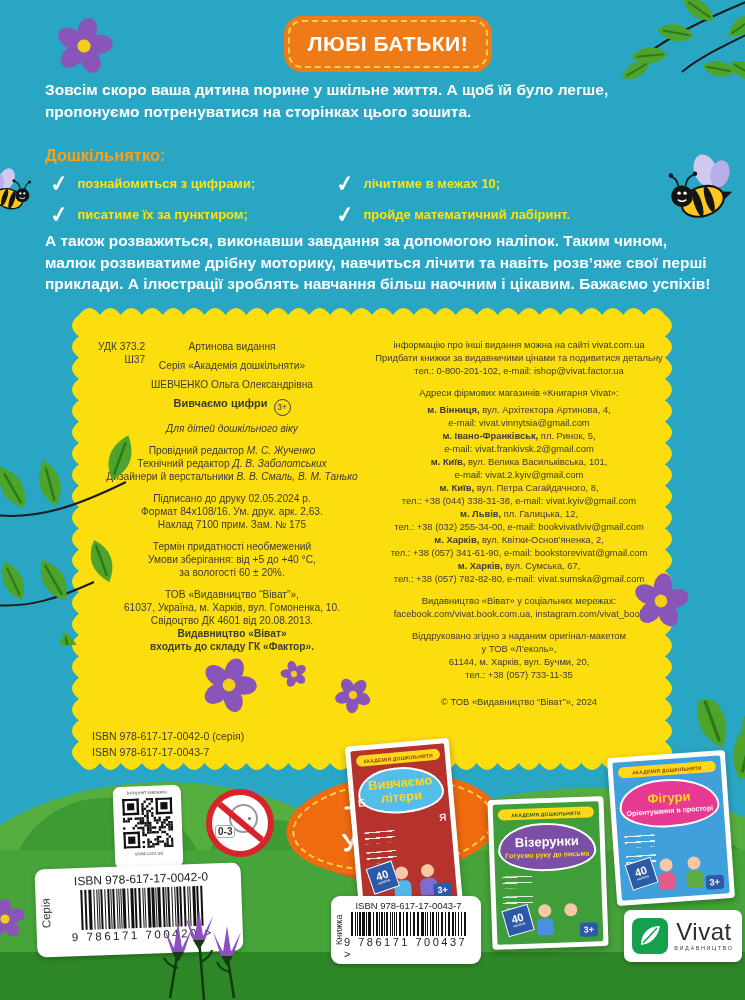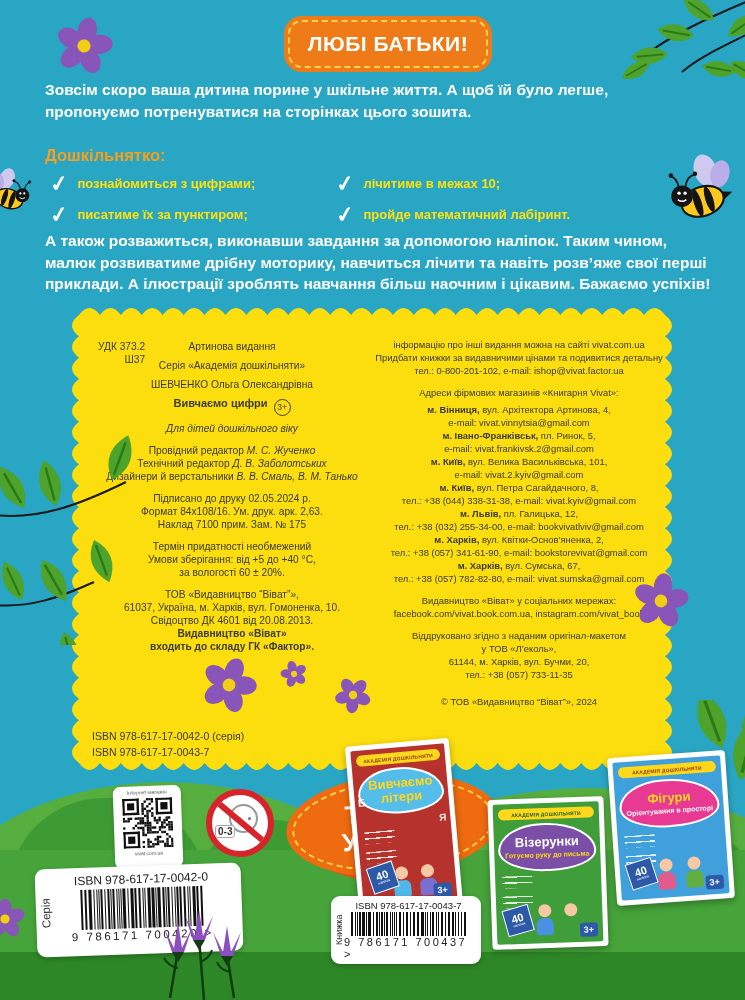"Vivat" div.logo { html: none -> <div> <svg> <rect></rect> <path></path> <path></path> </svg> <div> <div>Vivat</div> <div>ВИДАВНИЦТВО</div> </div> </div> }
